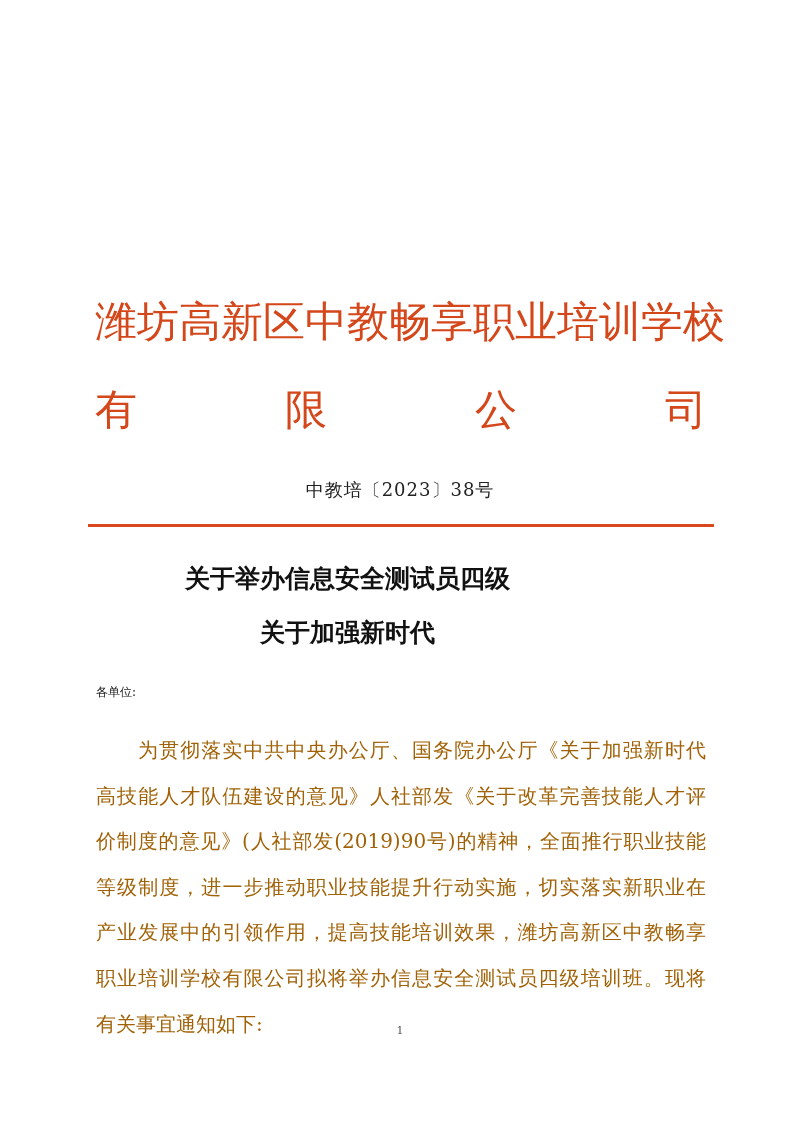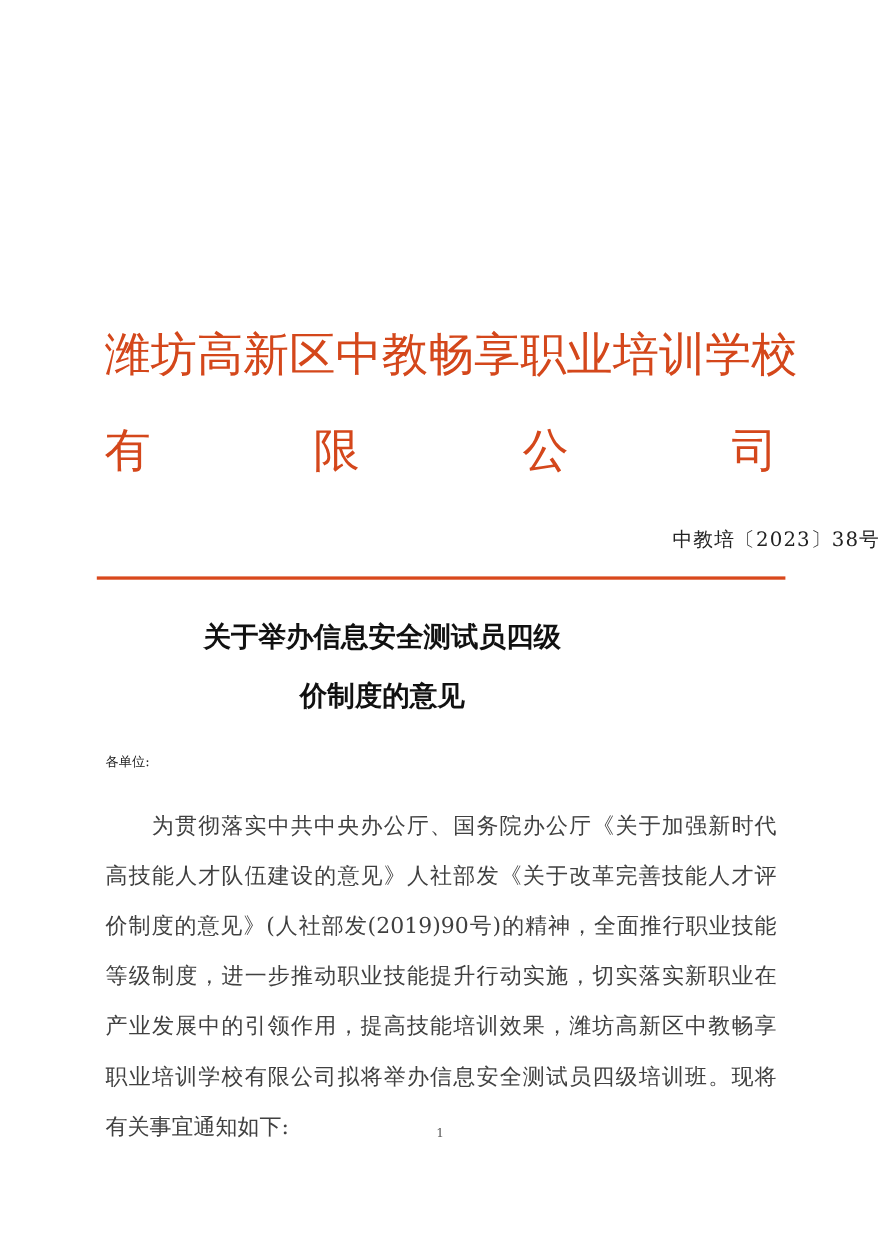"中教培〔2023〕38号" .doc-number { text-align: right -> center }
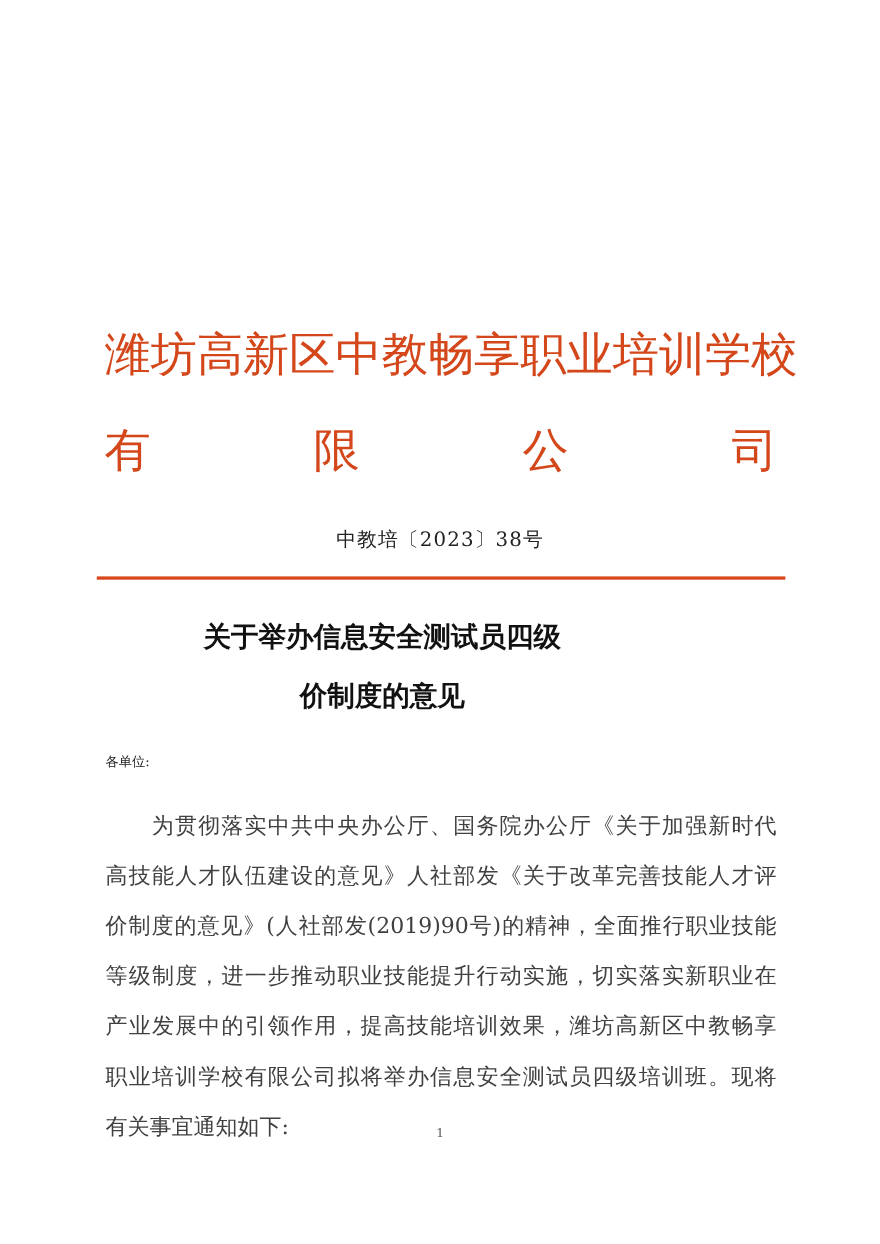"价制度的意见" div.title2 { text: 价制度的意见 -> 关于加强新时代 }
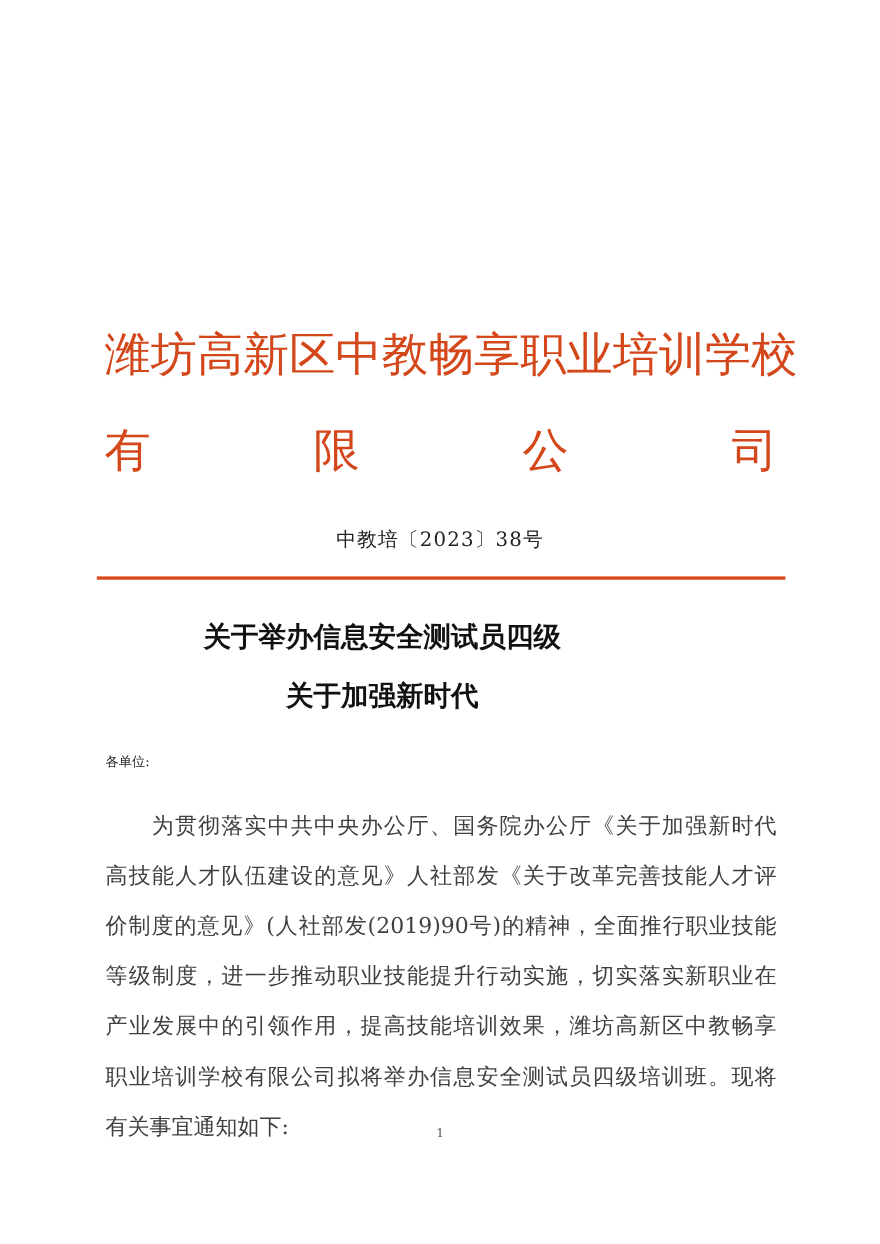"为贯彻落实中共中央办公厅、国务院办公厅《关于加强新时代" .body-line { color: #404040 -> #a16207 }
